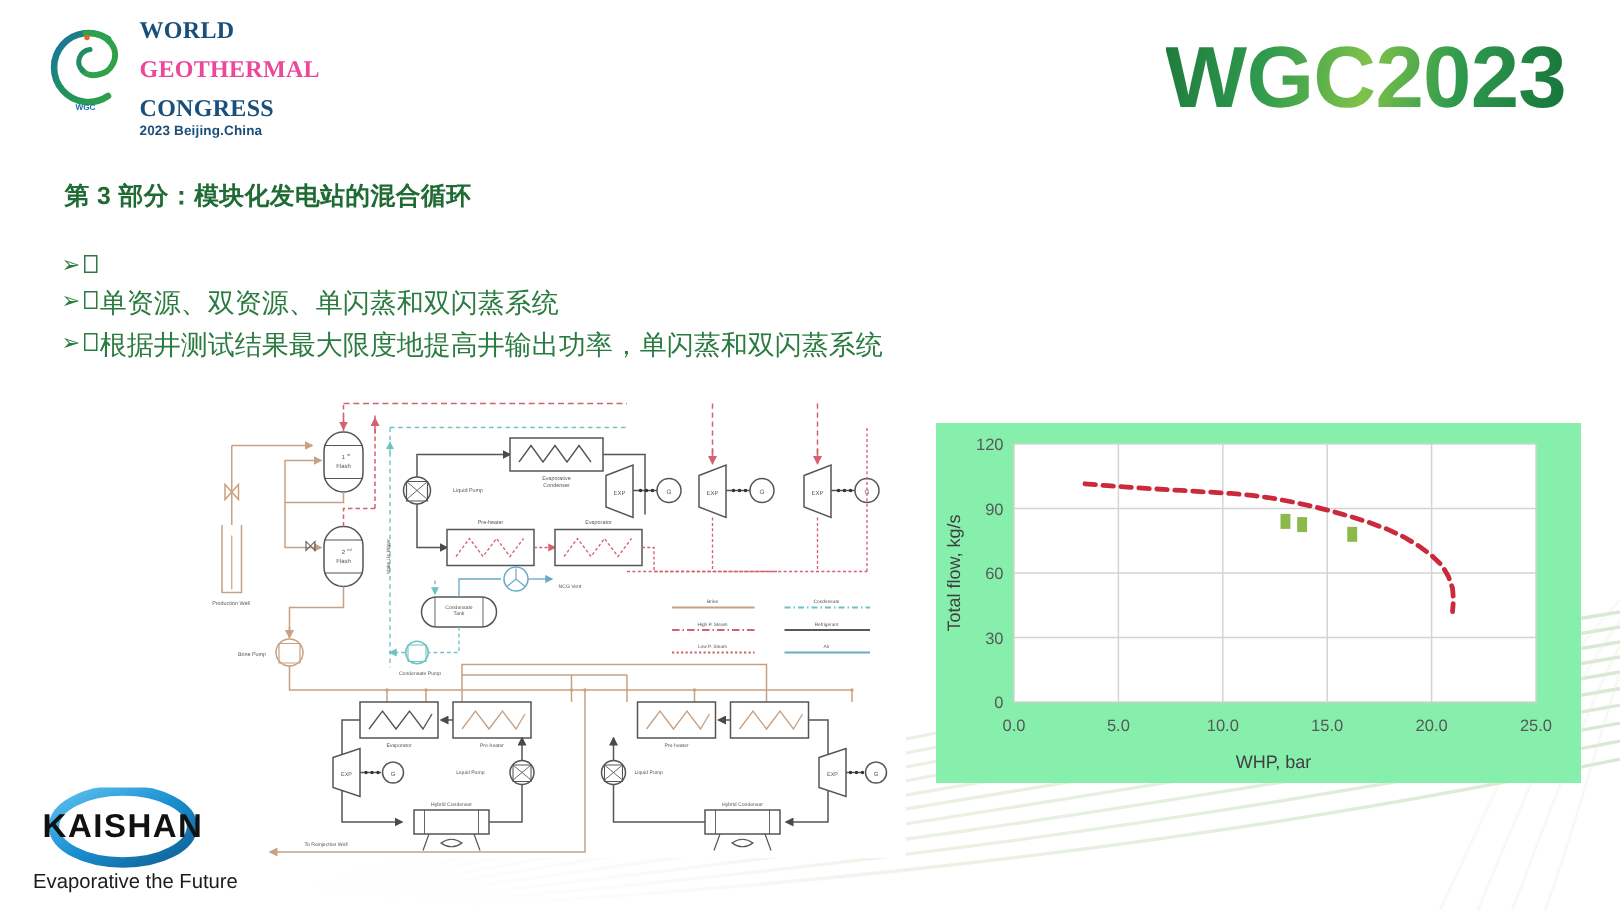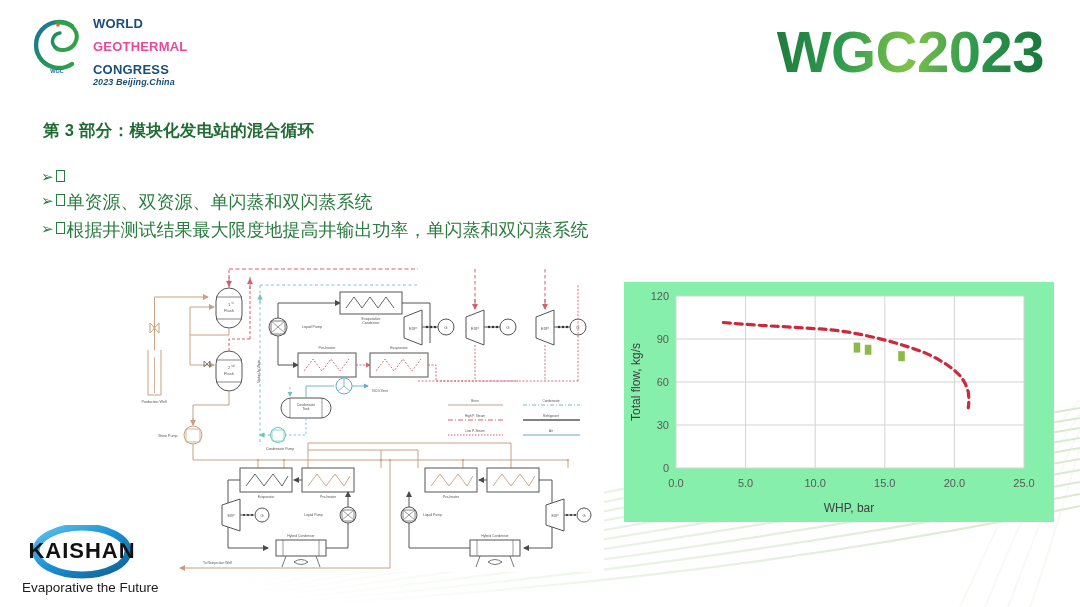"WORLD" .wgc-words .w1, .wgc-words .w2, .wgc-words .w3 { font-family: Liberation Sans, sans-serif -> Liberation Serif, serif; font-size: 13px -> 16px }
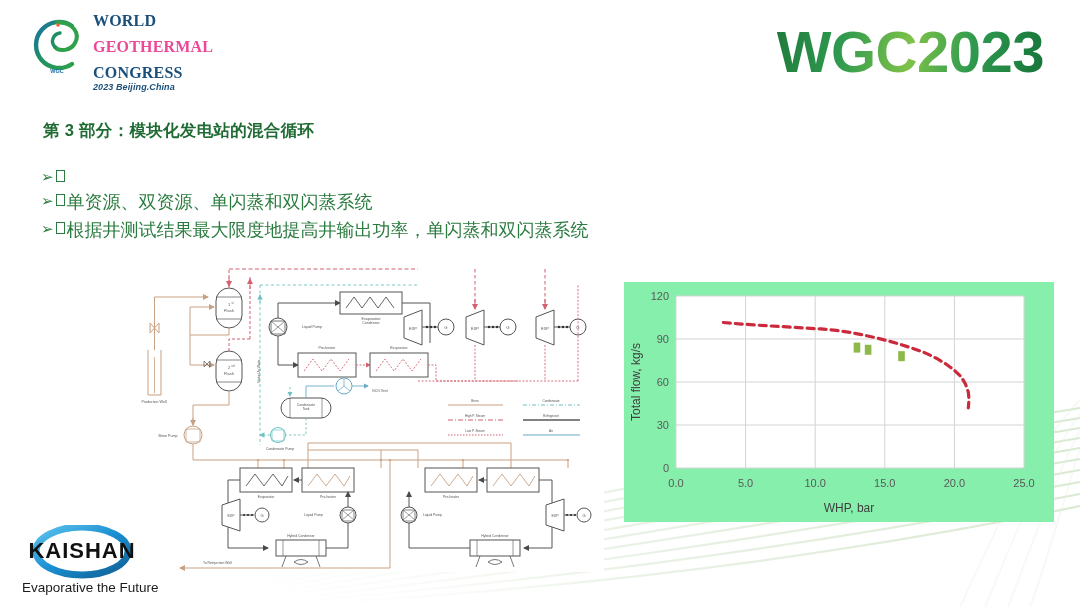"2023 Beijing.China" .wgc-words .w4 { font-style: italic -> none }
